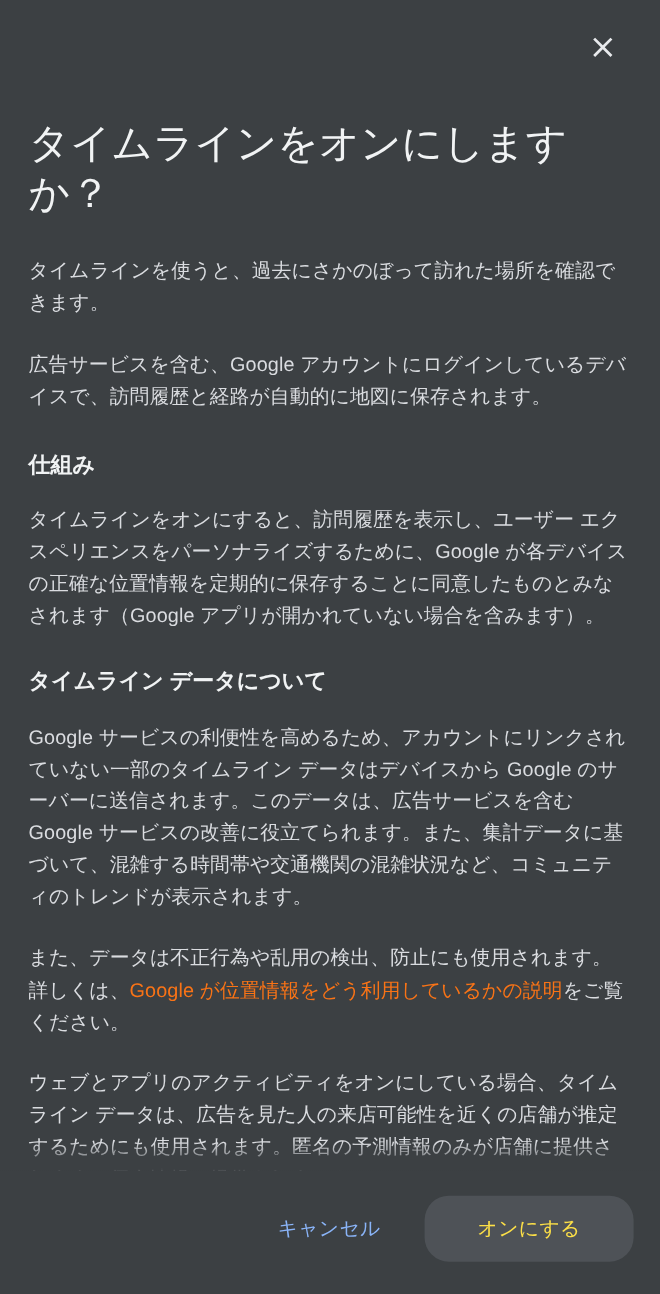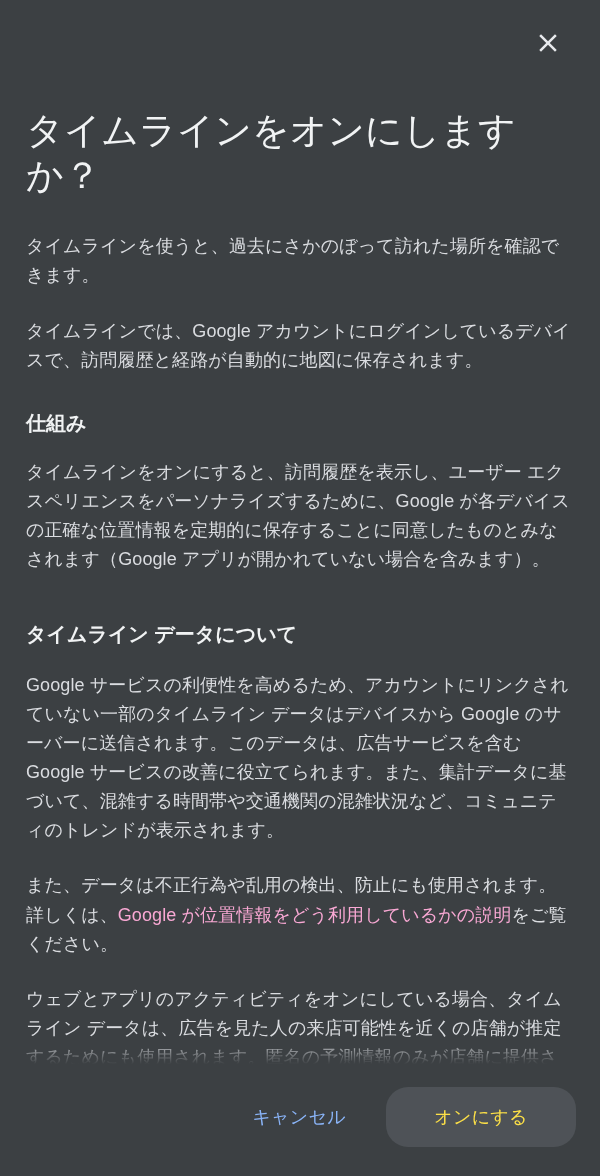"タイムラインでは、Google" p.para { text: タイムラインでは -> 広告サービスを含む }
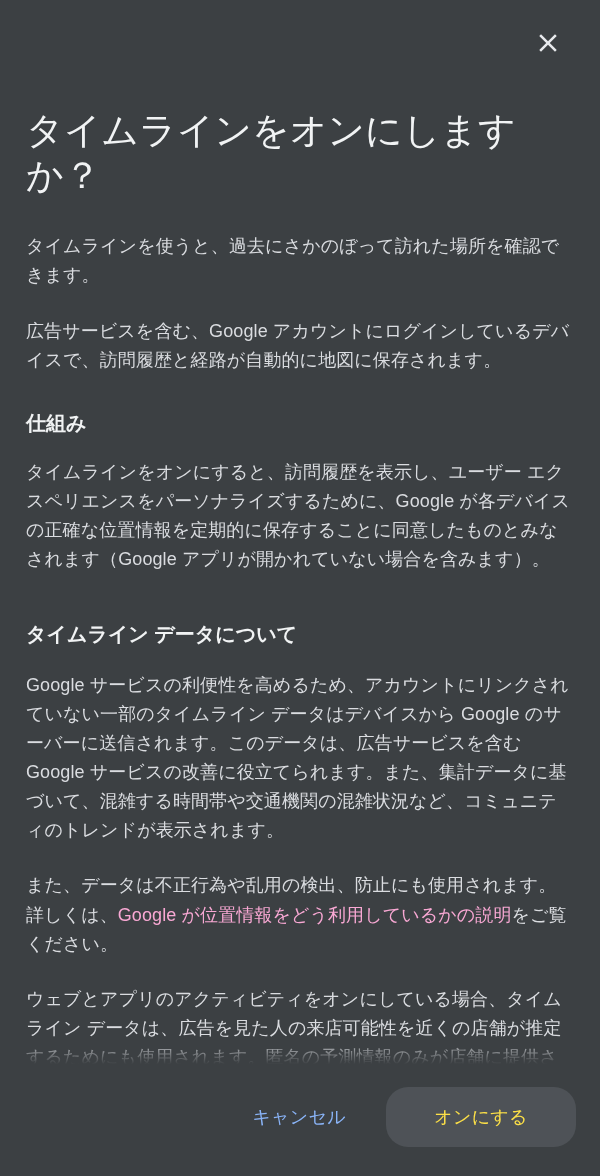"タイムライン データについて" .section-head.tight { margin-top: 45px -> 30px }
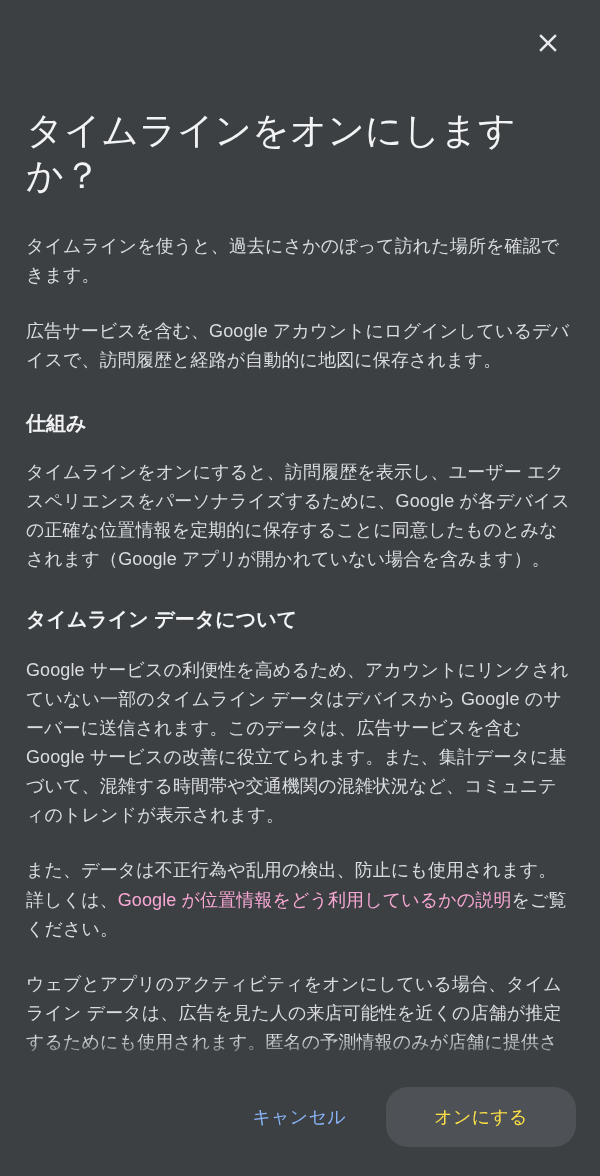"Google が位置情報をどう利用しているかの説明" a.inline-link { color: #f9a8d4 -> #f97316 }
